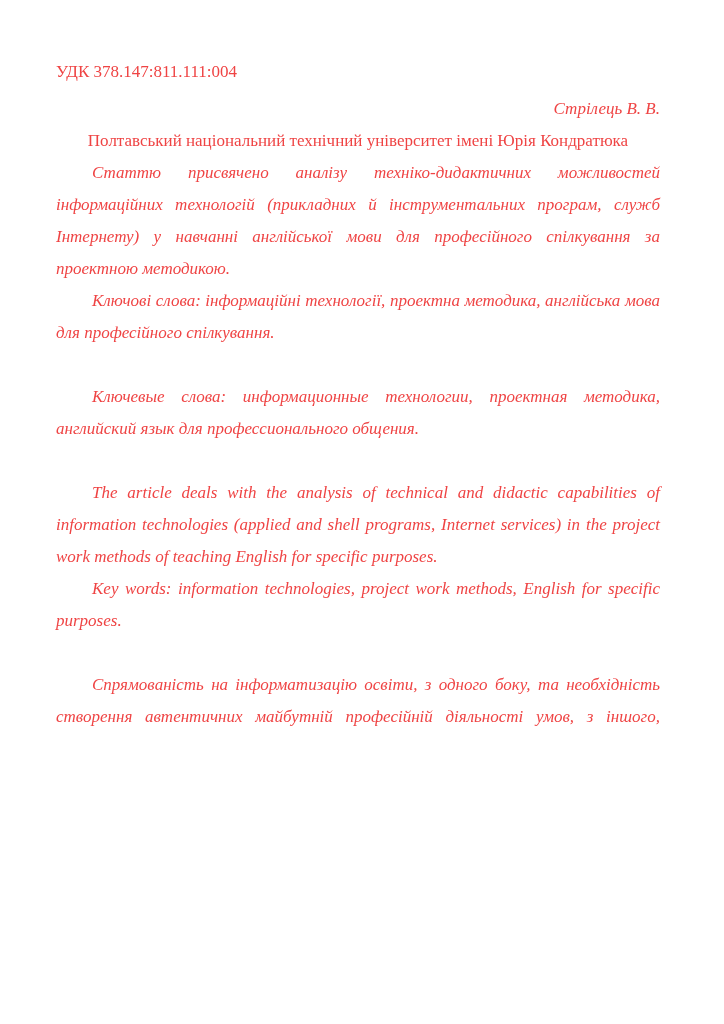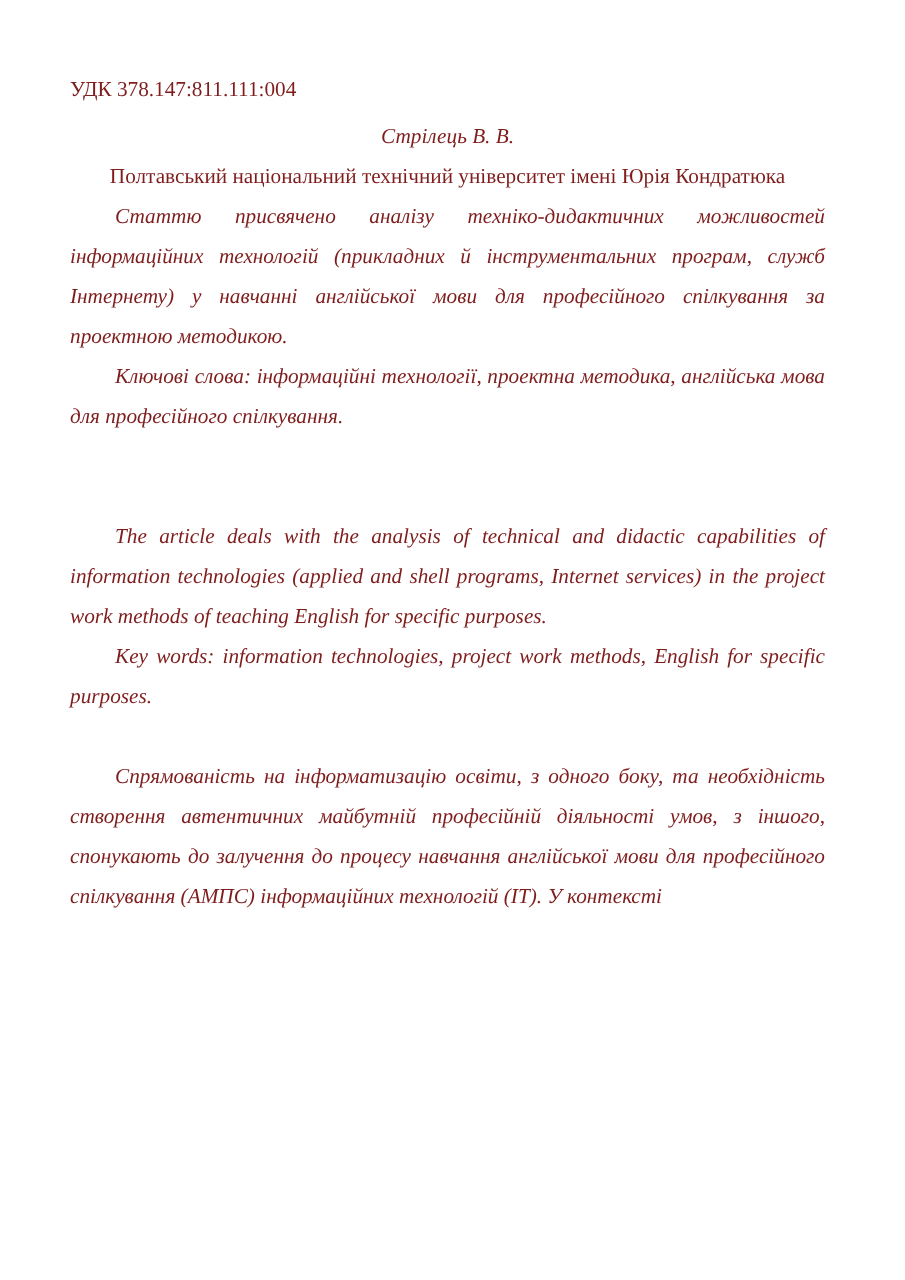"УДК 378.147:811.111:004" .page { color: #7f1d1d -> #ef4444 }
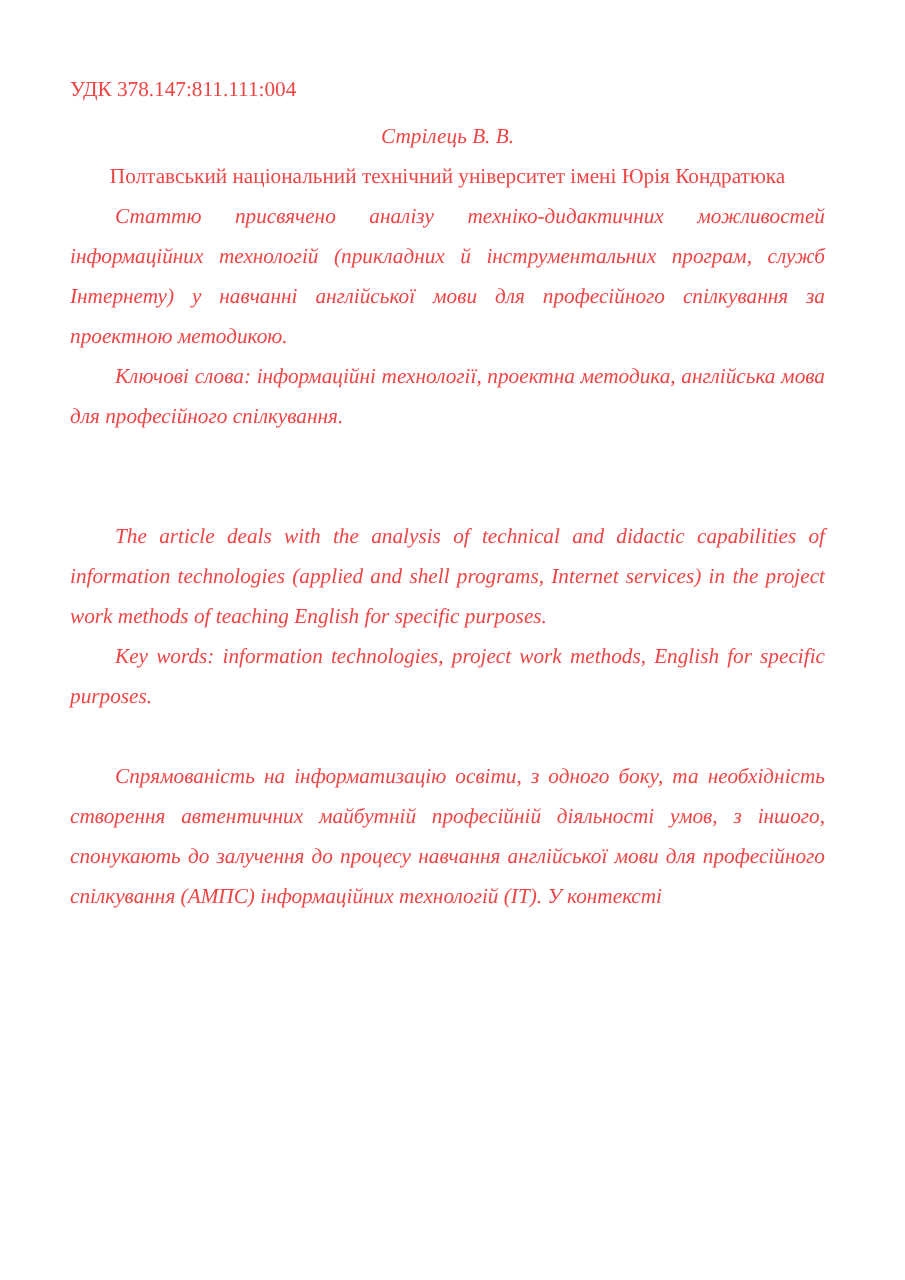"Стрілець В. В." .author { text-align: center -> right }
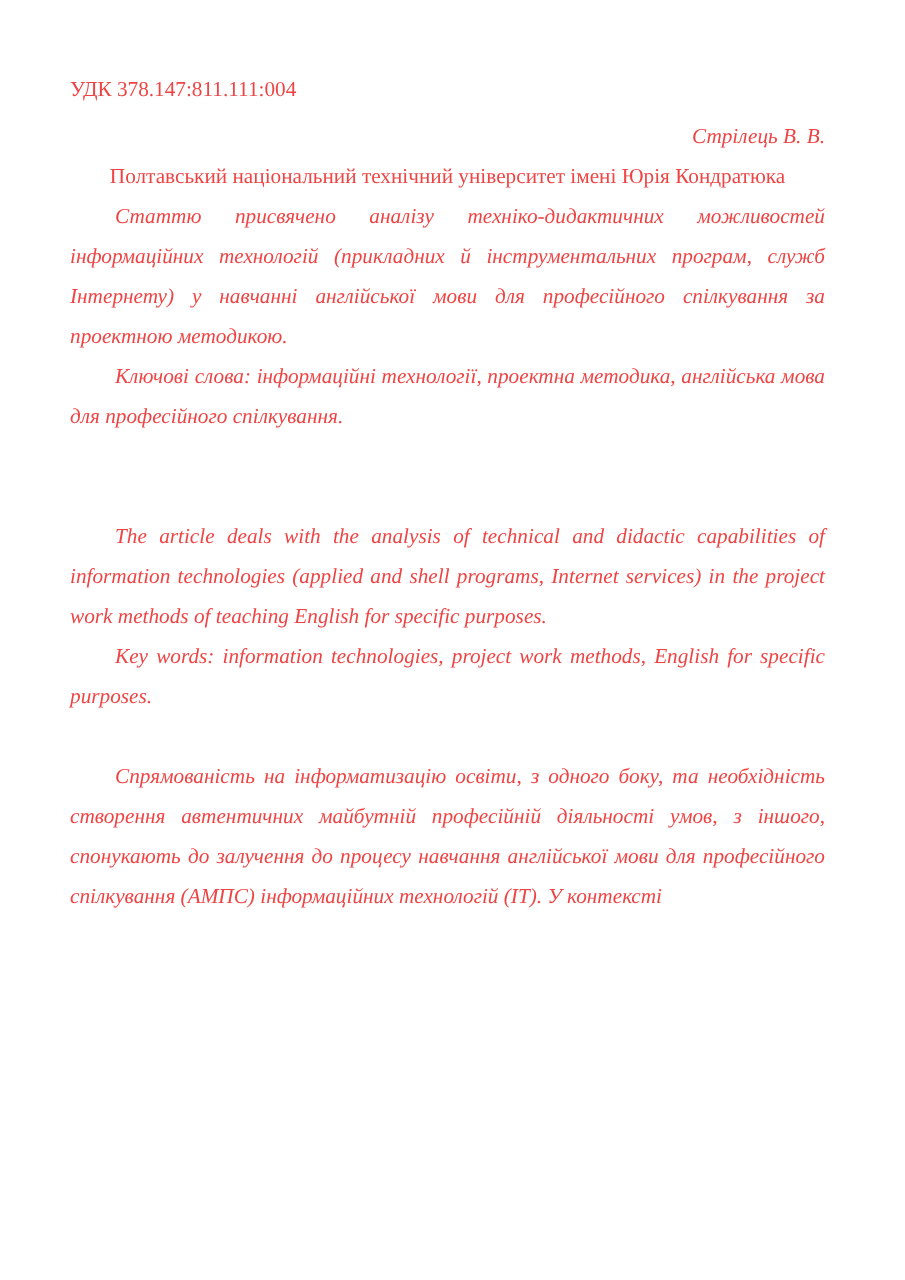"Ключевые слова: информационные" p.para { html: none -> <p>Ключевые слова: информационные технологии, проектная методика, английский язык для профессионального общения.</p> }
